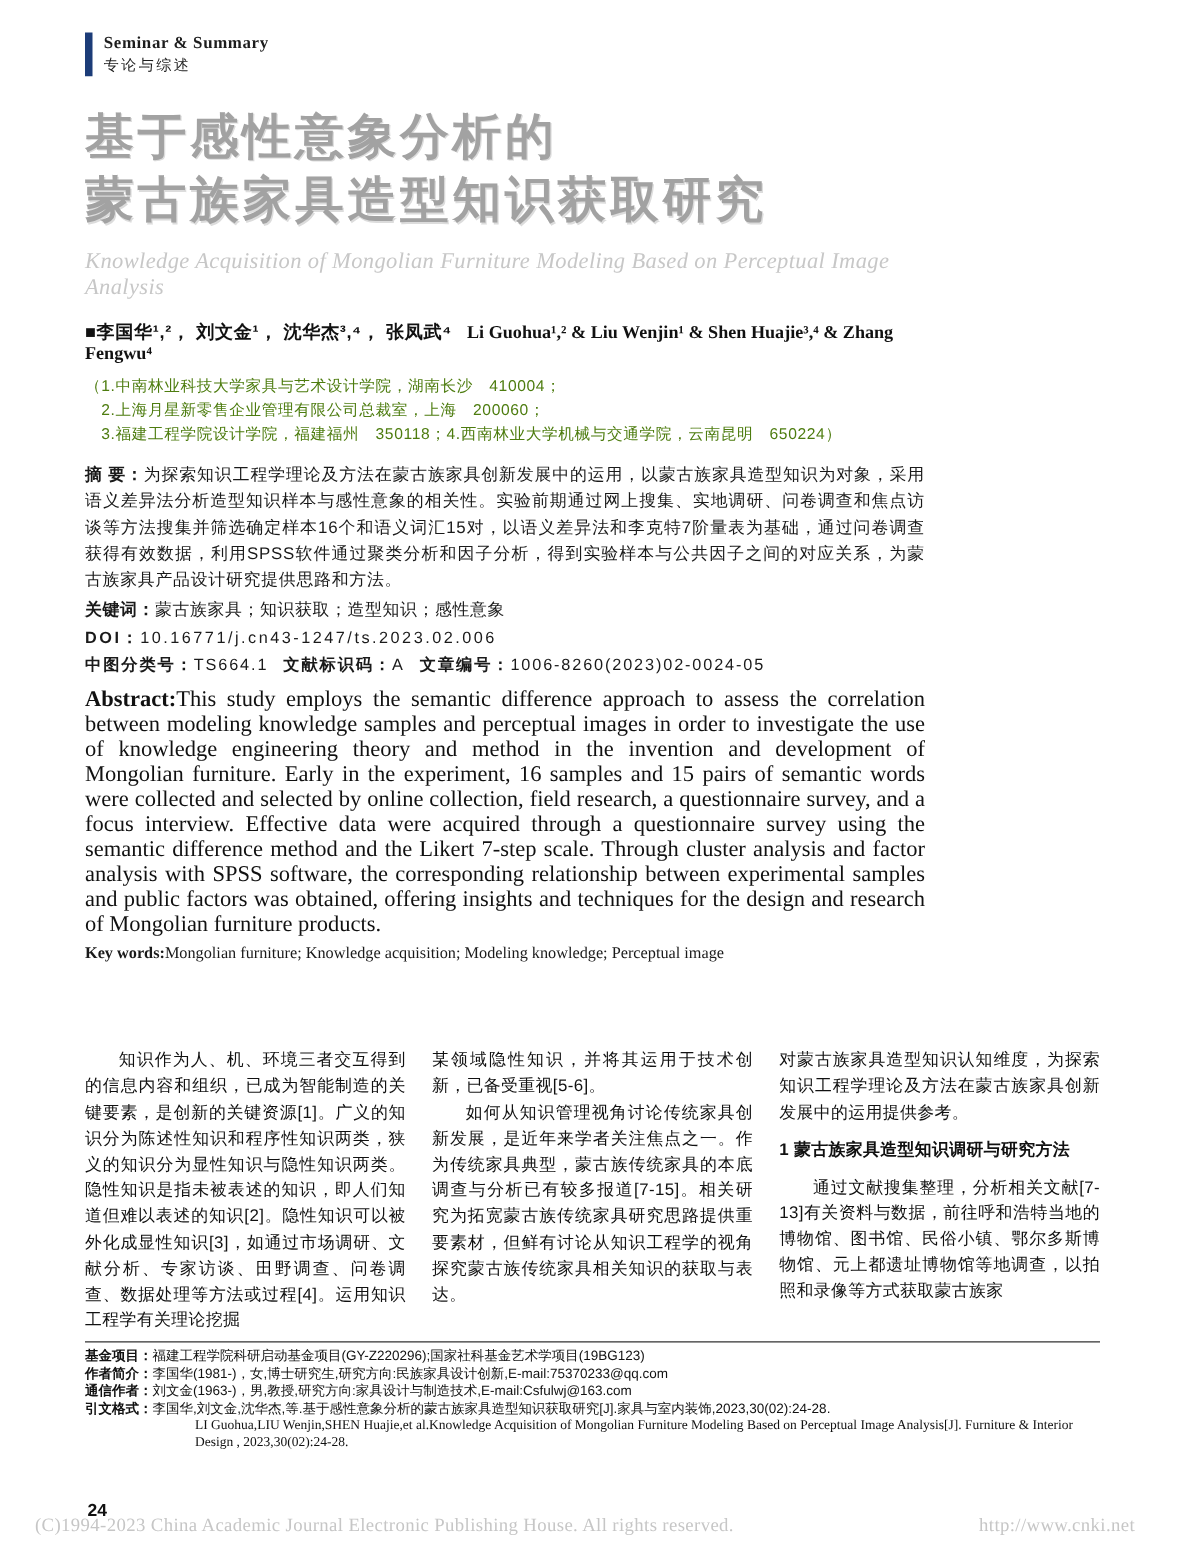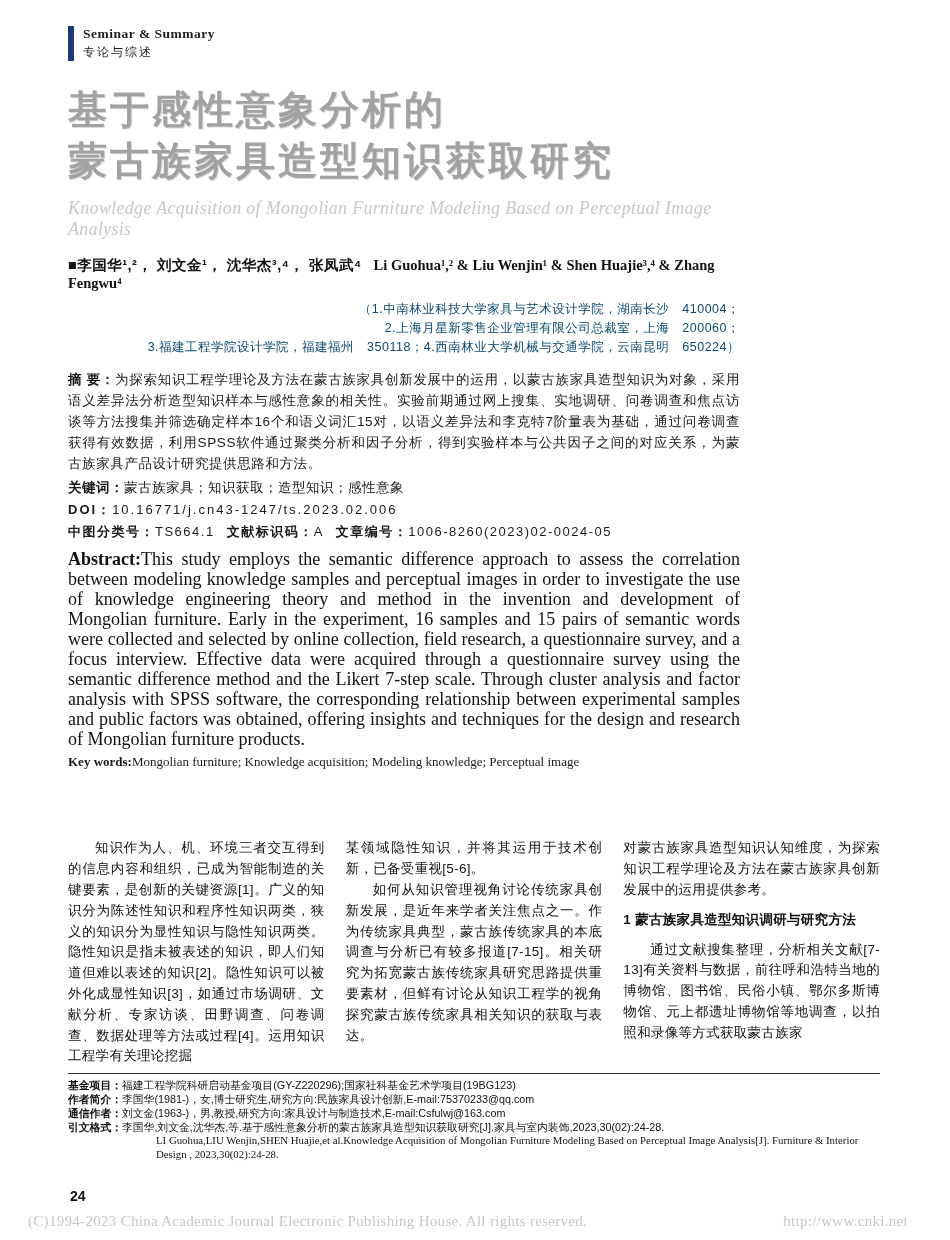"（1.中南林业科技大学家具与艺术设计学院，湖南长沙 410004；" .affiliations { color: #0c4a6e -> #4d7c0f; text-align: right -> none }
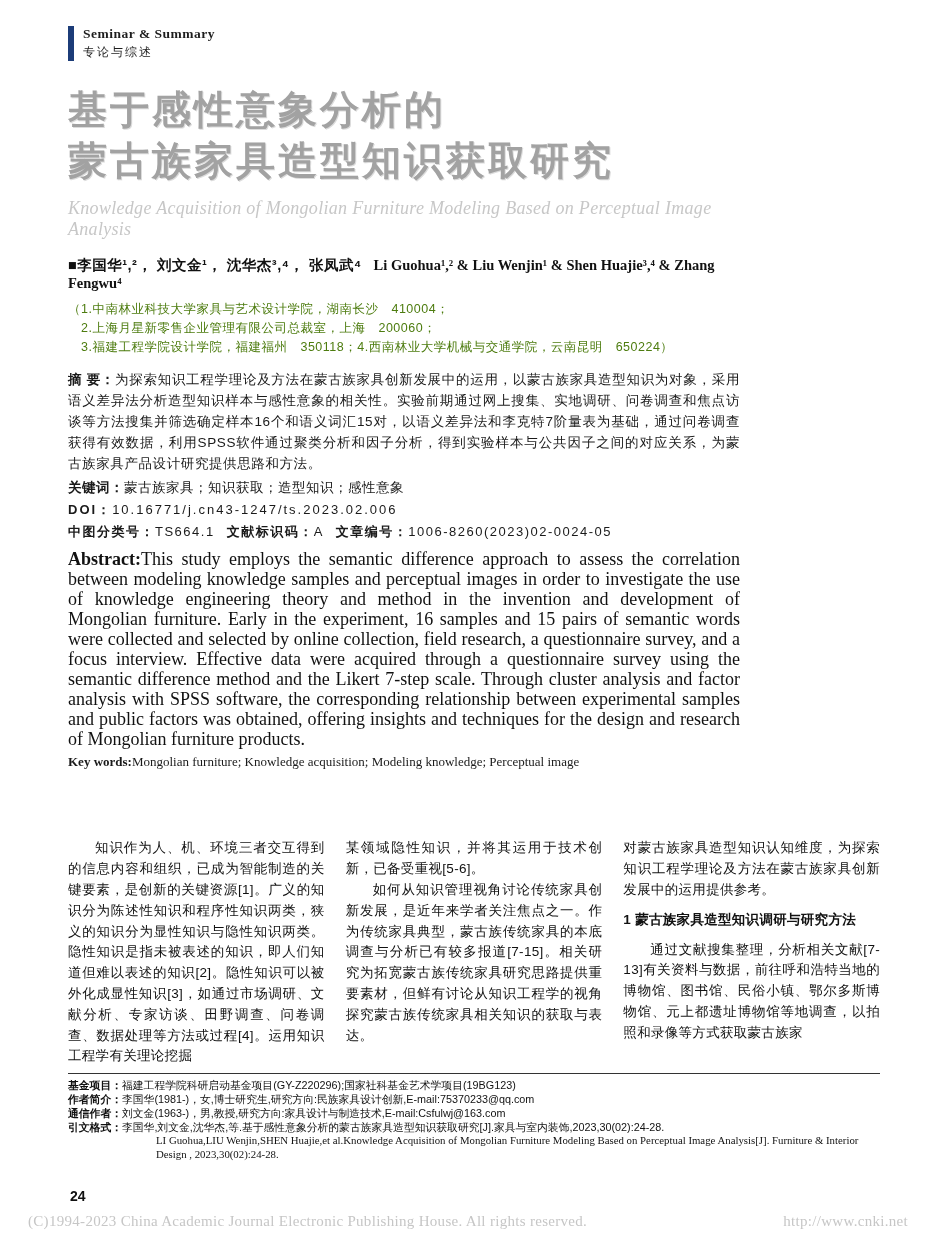"24" .pageno { bottom: 36px -> 24px }
